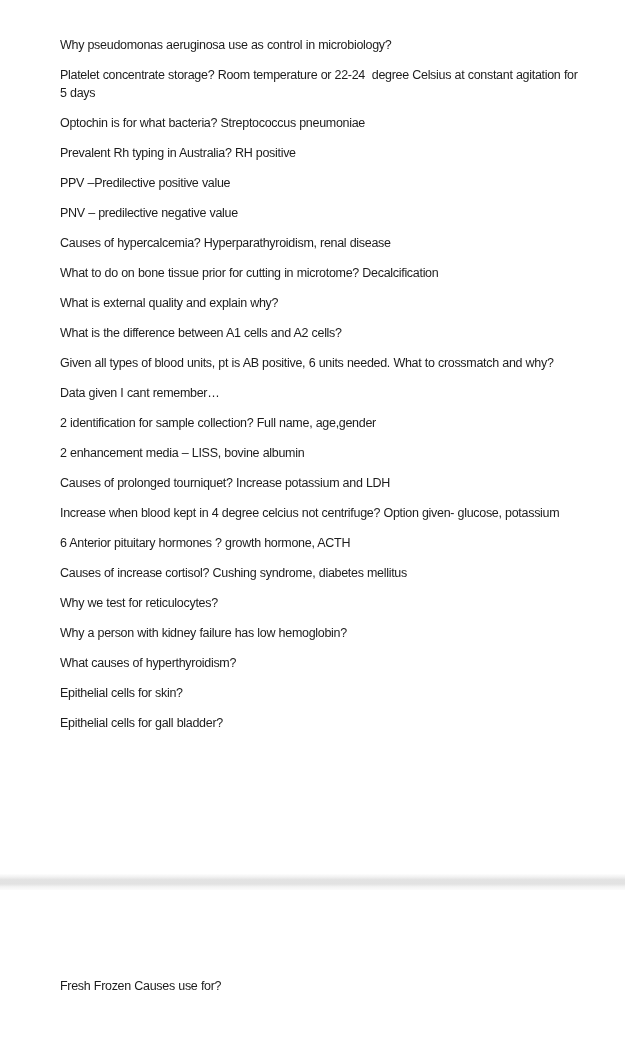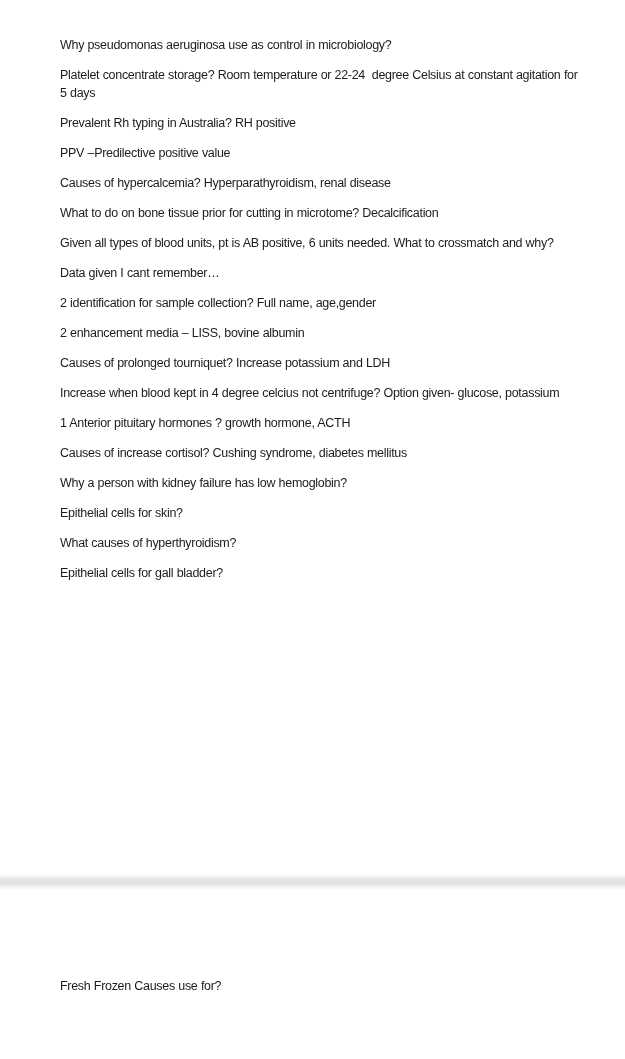"Optochin is for what bacteria?" p.para { html: none -> <p>Optochin is for what bacteria? Streptococcus pneumoniae</p> }
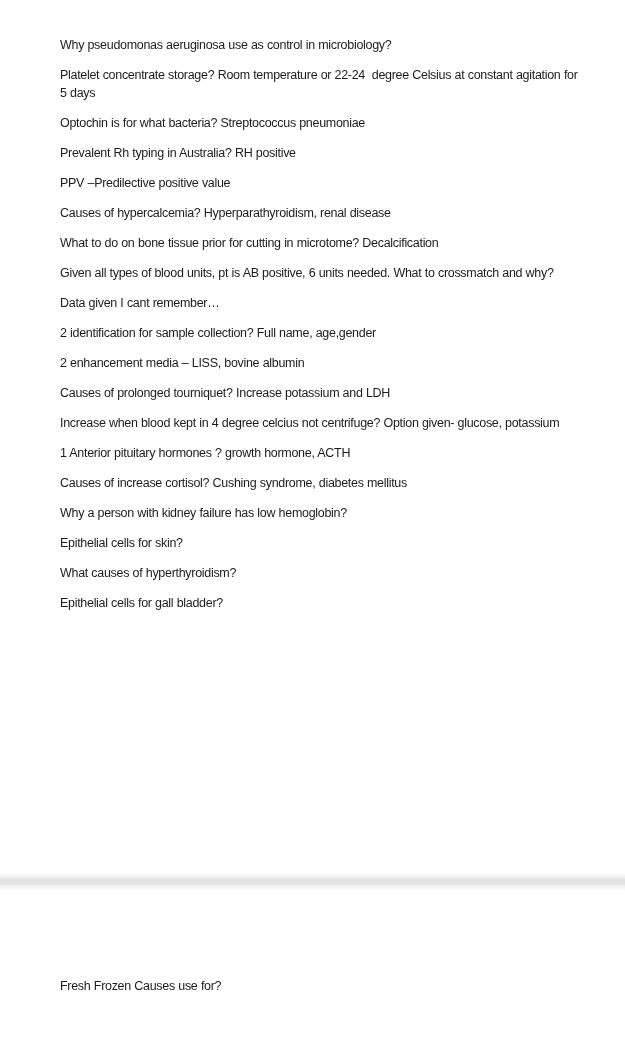"PNV – predilective negative value" p.para { html: none -> <p>PNV – predilective negative value</p> }
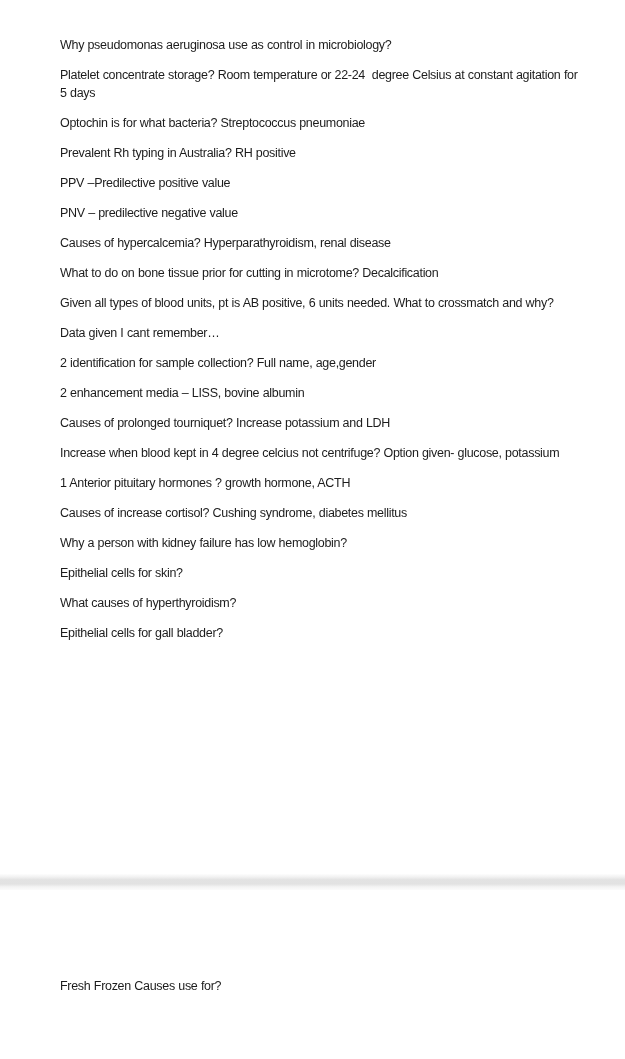"What is external quality and" p.para { html: none -> <p>What is external quality and explain why?</p> }
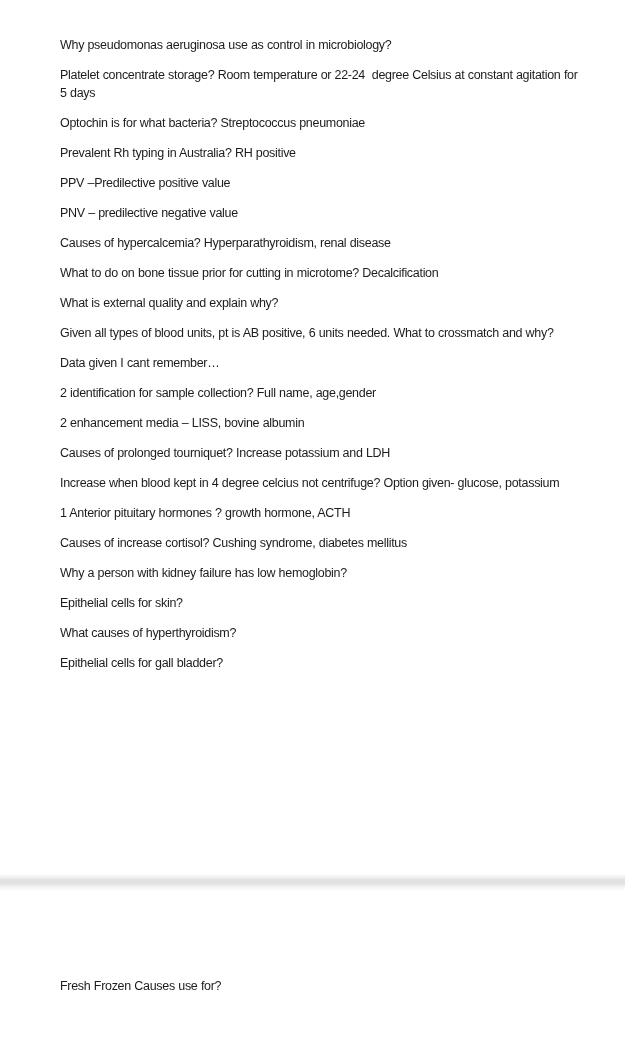"What is the difference between" p.para { html: none -> <p>What is the difference between A1 cells and A2 cells?</p> }
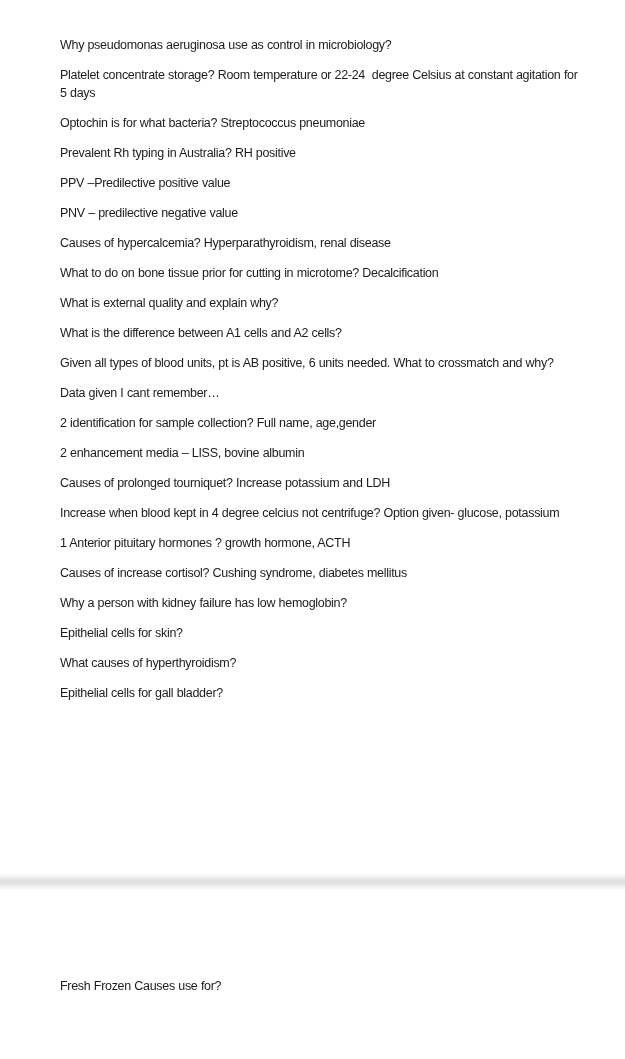"1 Anterior pituitary hormones ?" p.para { text: 1 -> 6 }
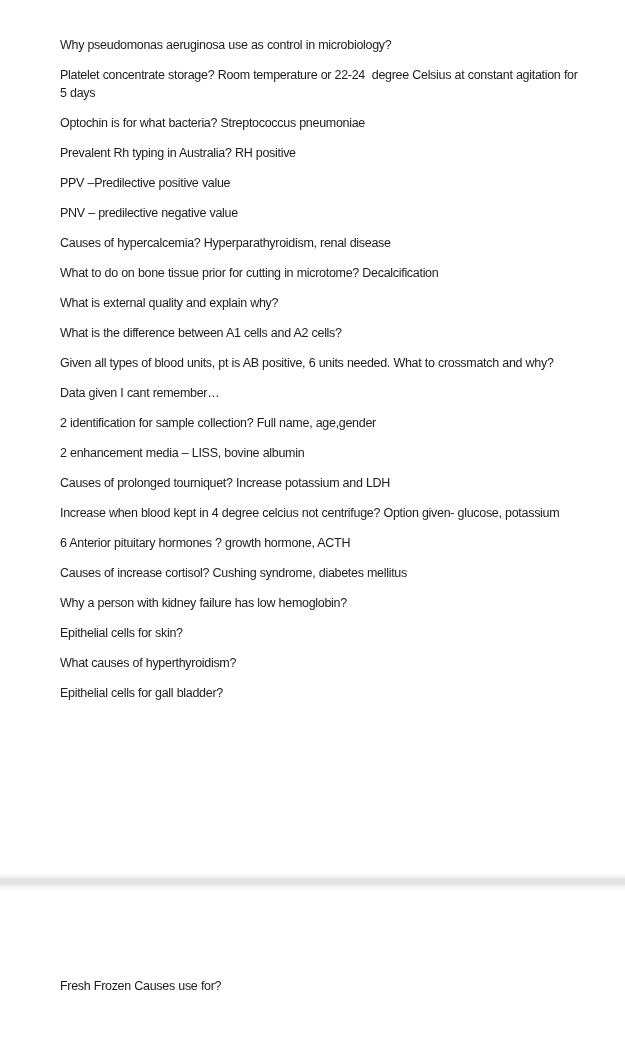"Why we test for reticulocytes?" p.para { html: none -> <p>Why we test for reticulocytes?</p> }
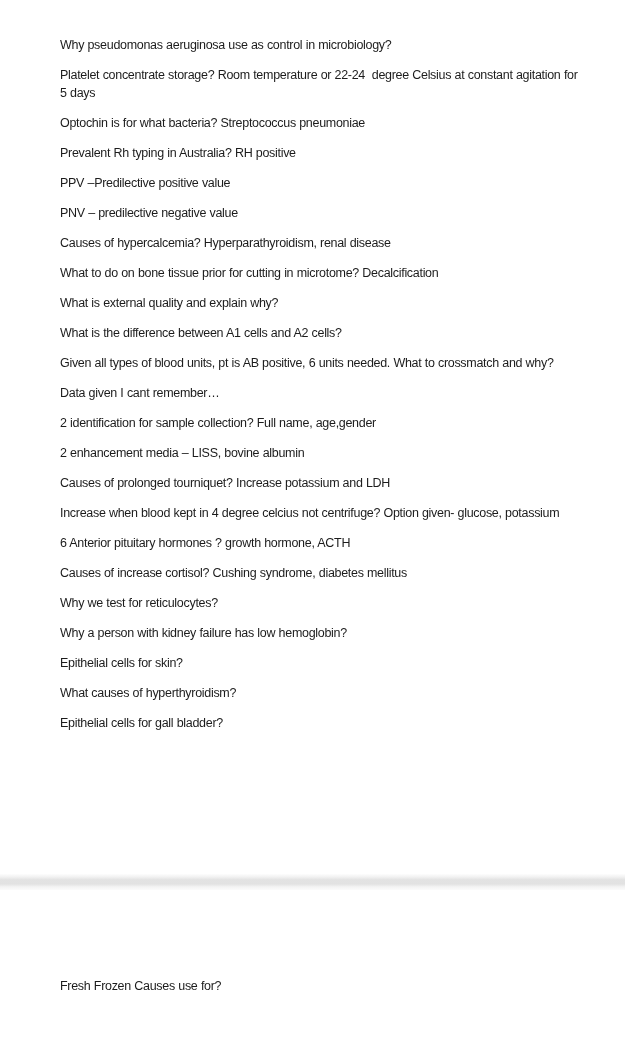"Epithelial cells for skin?" p.para { order: before "What causes of hyperthyroidism?" -> after "What causes of hyperthyroidism?" }
